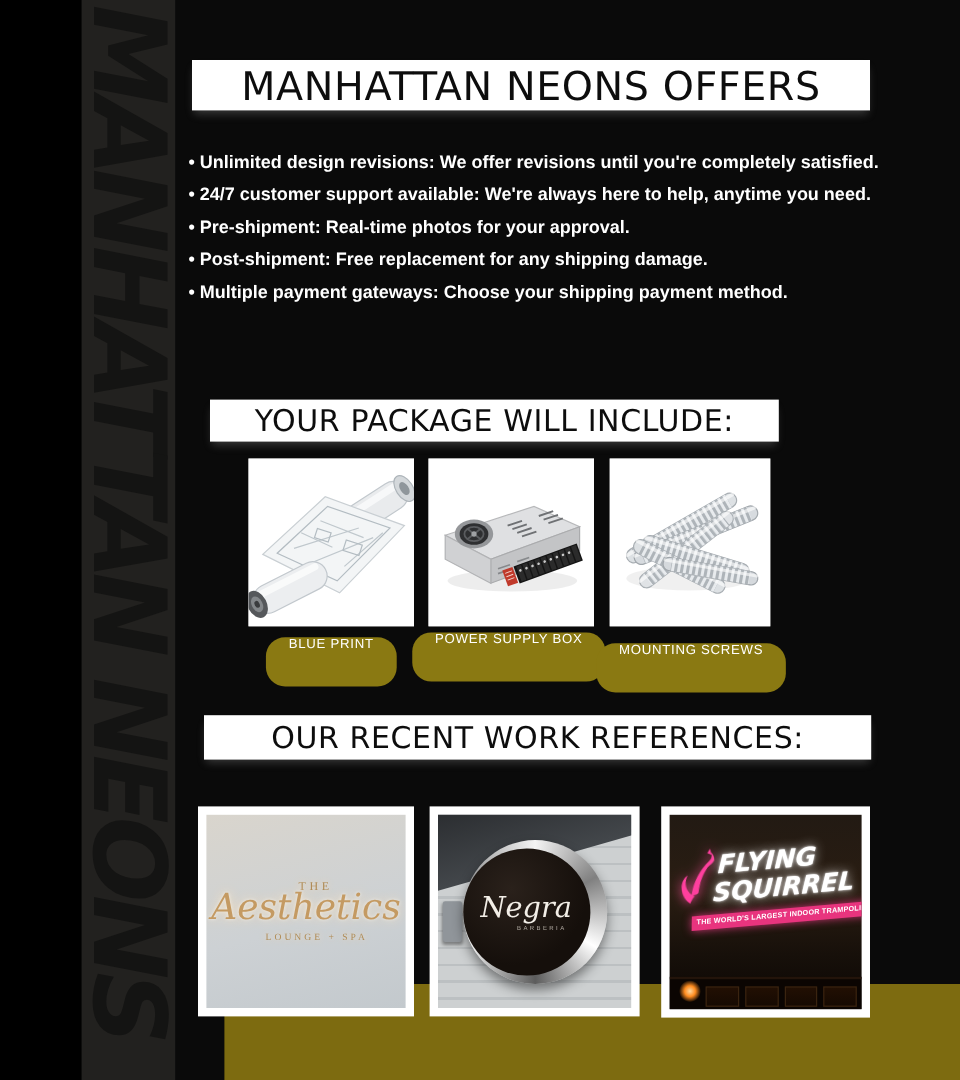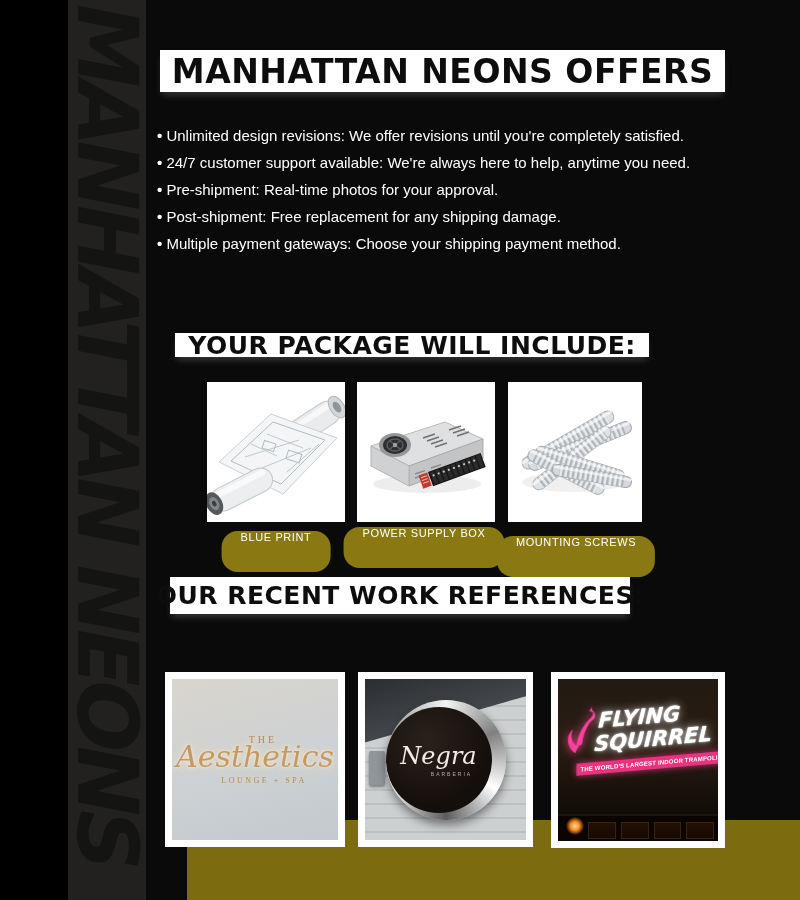"MANHATTAN NEONS OFFERS" .banner h2 { font-weight: bold -> normal }
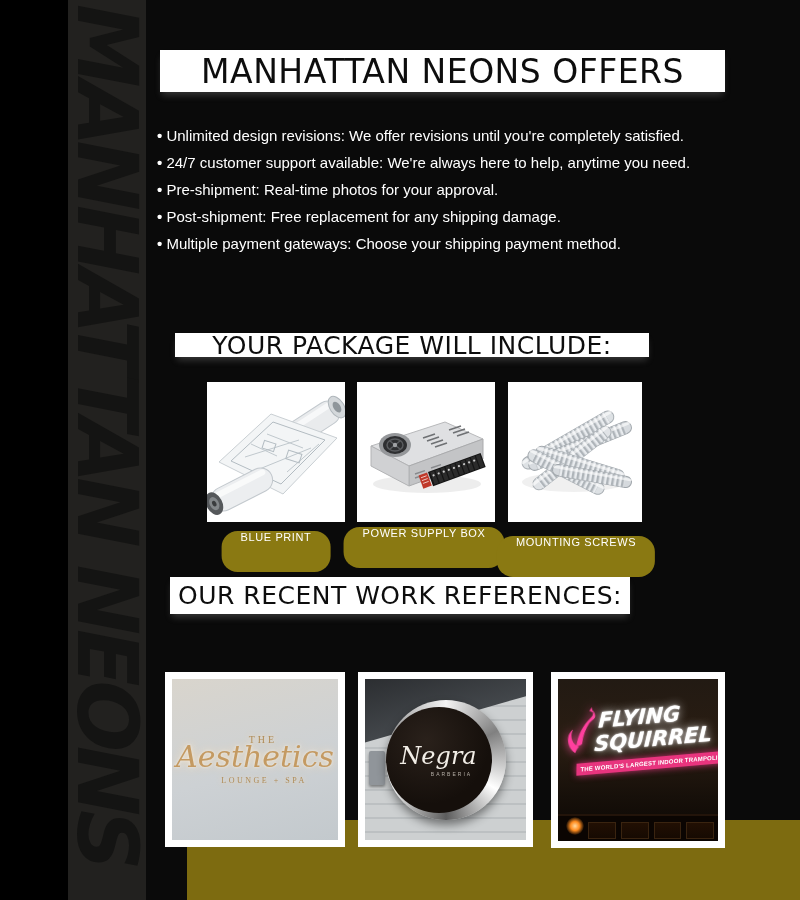"Unlimited design revisions: We offer" .offers-list li { font-weight: normal -> bold }
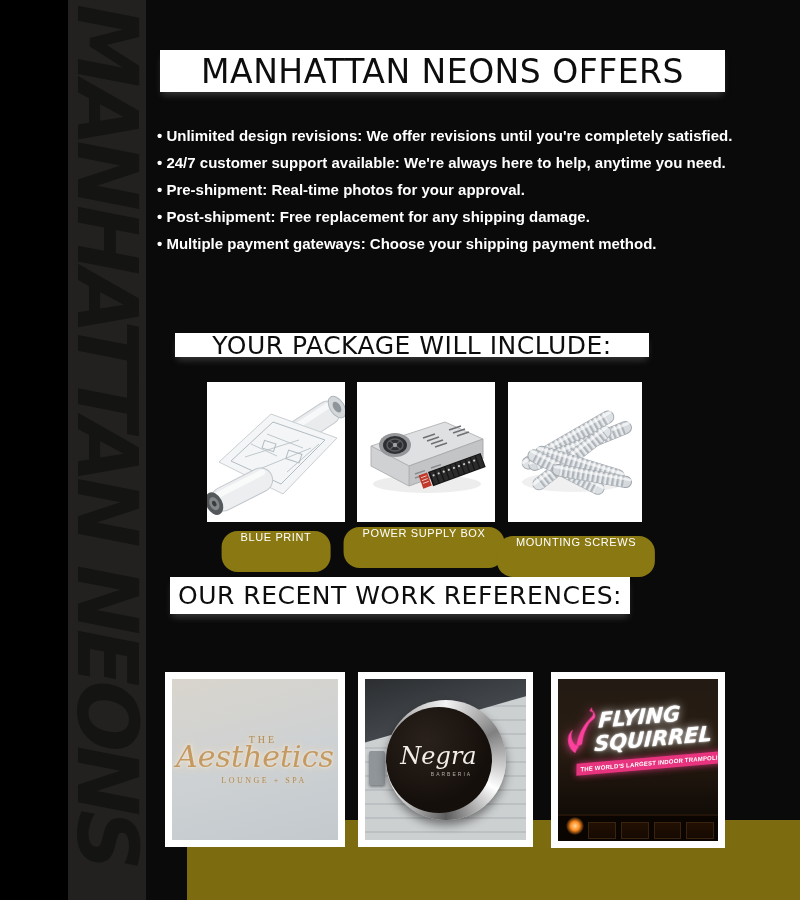"YOUR PACKAGE WILL INCLUDE:" .banner-package { height: 24px -> 35px }
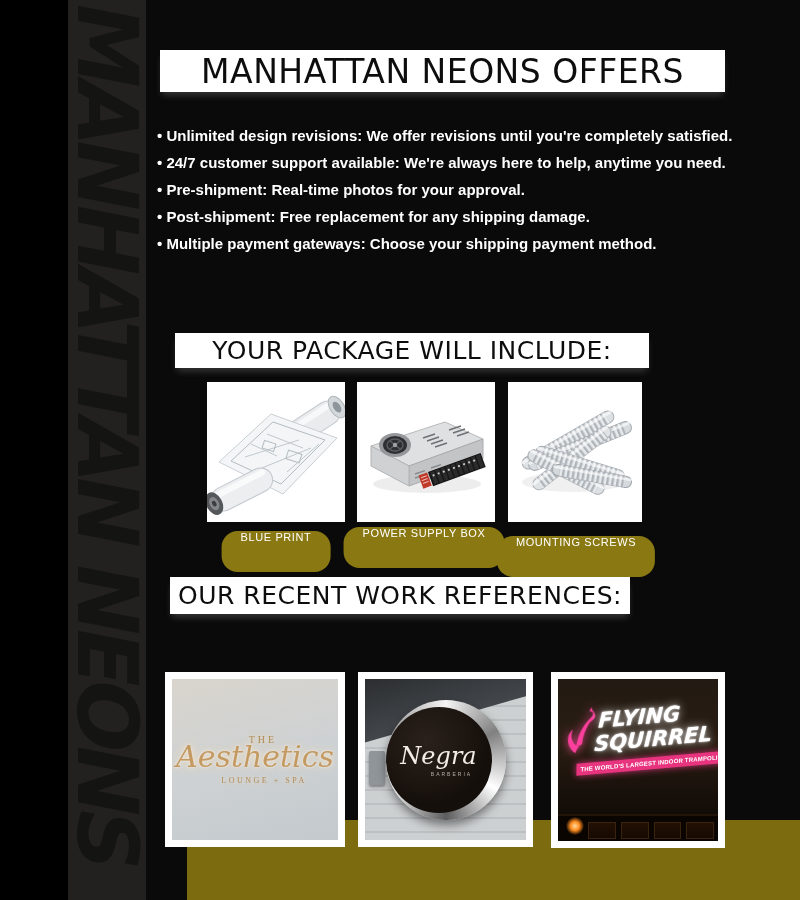"OUR RECENT WORK REFERENCES:" .banner-refs { top: 577px -> 596px; width: 460px -> 556px }
